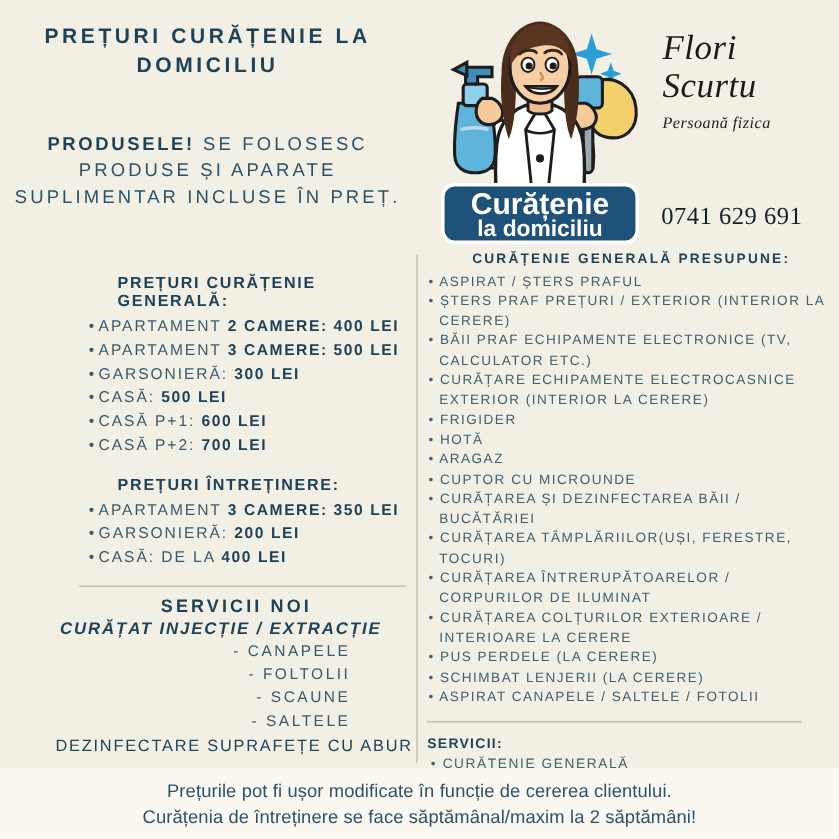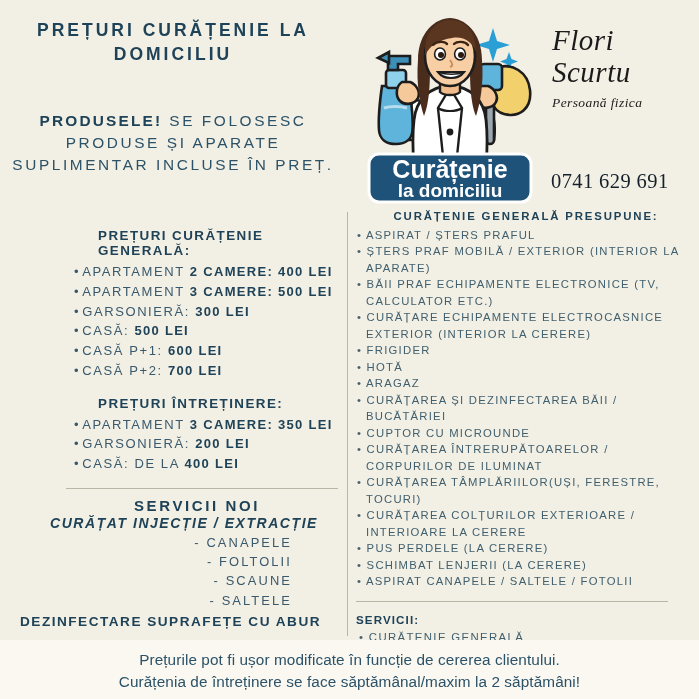"ȘTERS PRAF MOBILĂ / EXTERIOR" li { text: MOBILĂ / EXTERIOR (INTERIOR LA APARATE -> PREȚURI / EXTERIOR (INTERIOR LA CERERE }
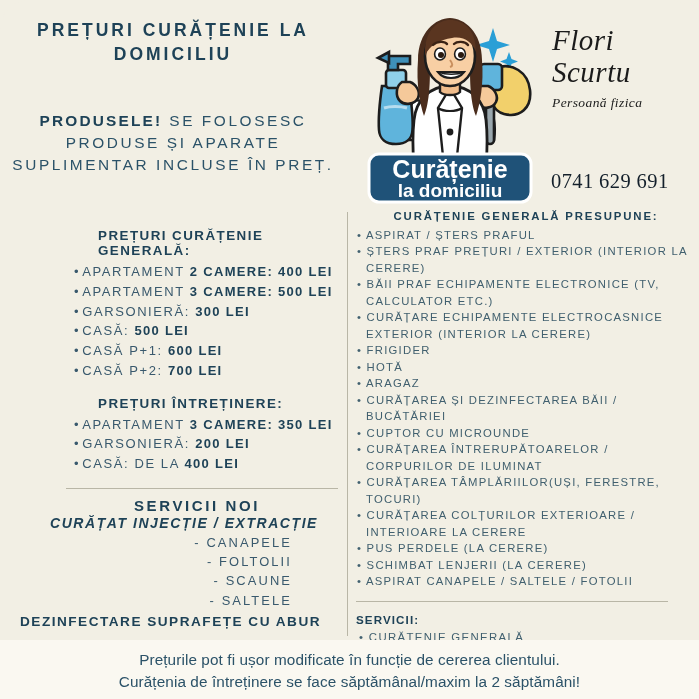"CURĂȚAREA ȘI DEZINFECTAREA BĂII /" li { order: before "CUPTOR CU MICROUNDE" -> after "CUPTOR CU MICROUNDE" }
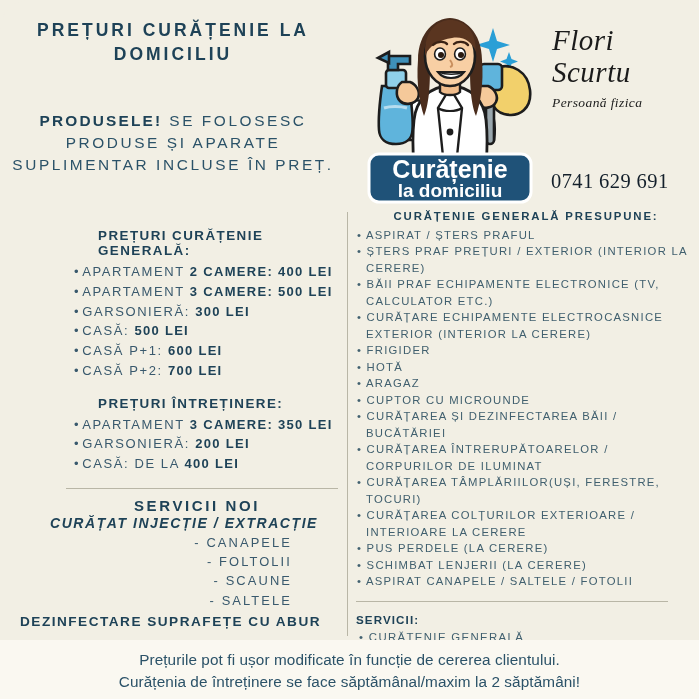"CURĂȚAREA ÎNTRERUPĂTOARELOR / CORPURILOR" li { order: before "CURĂȚAREA TÂMPLĂRIILOR(UȘI, FERESTRE," -> after "CURĂȚAREA TÂMPLĂRIILOR(UȘI, FERESTRE," }
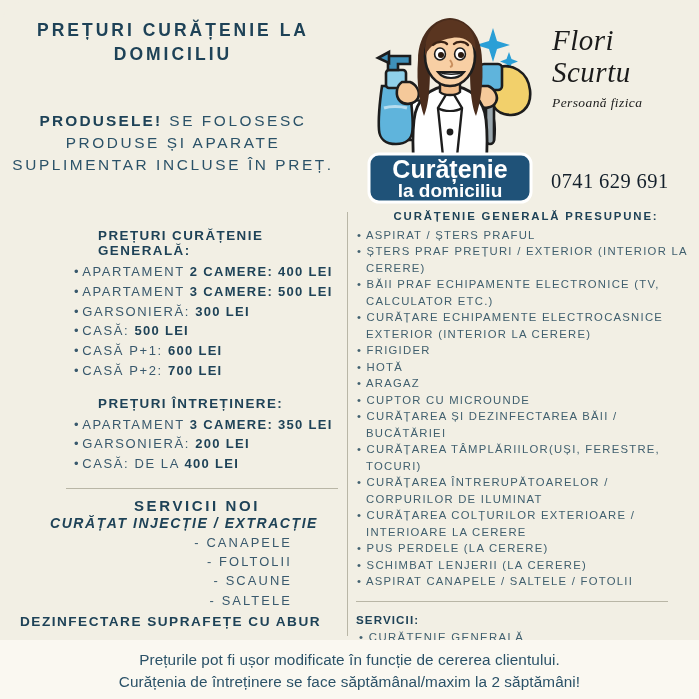"DEZINFECTARE SUPRAFEȚE CU ABUR" .c-head3 { font-weight: bold -> normal; text-align: left -> right }
